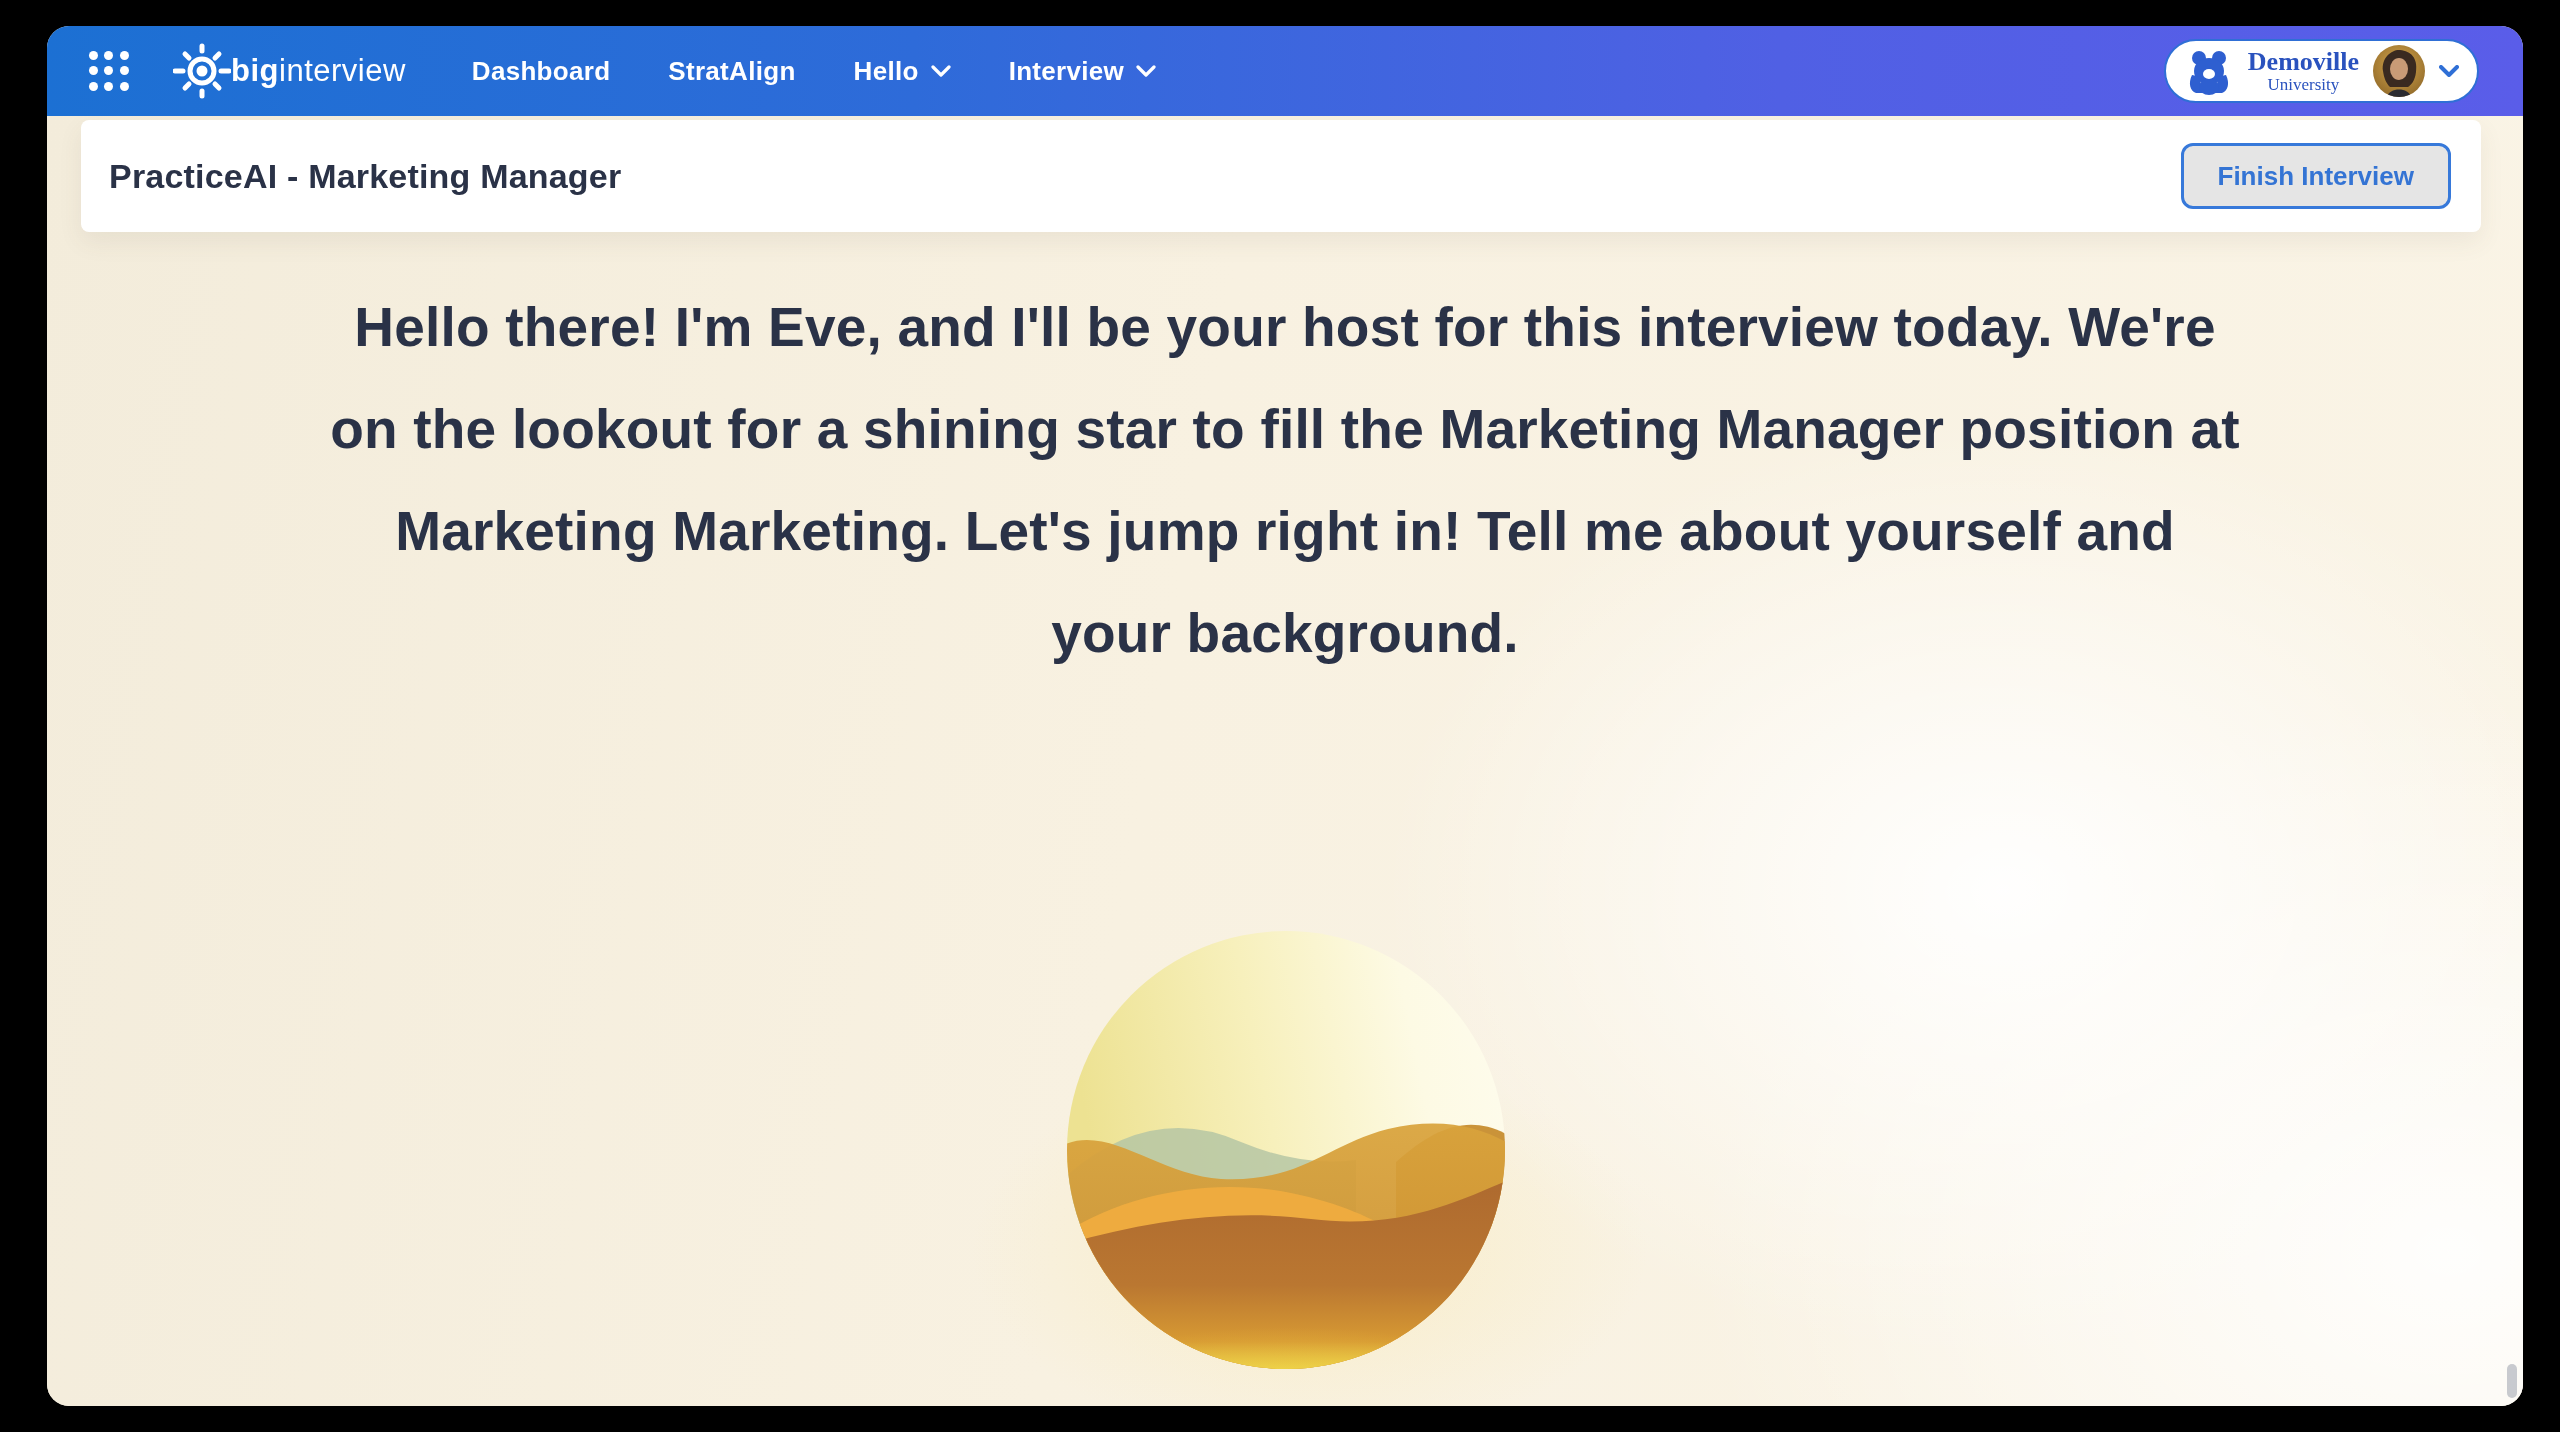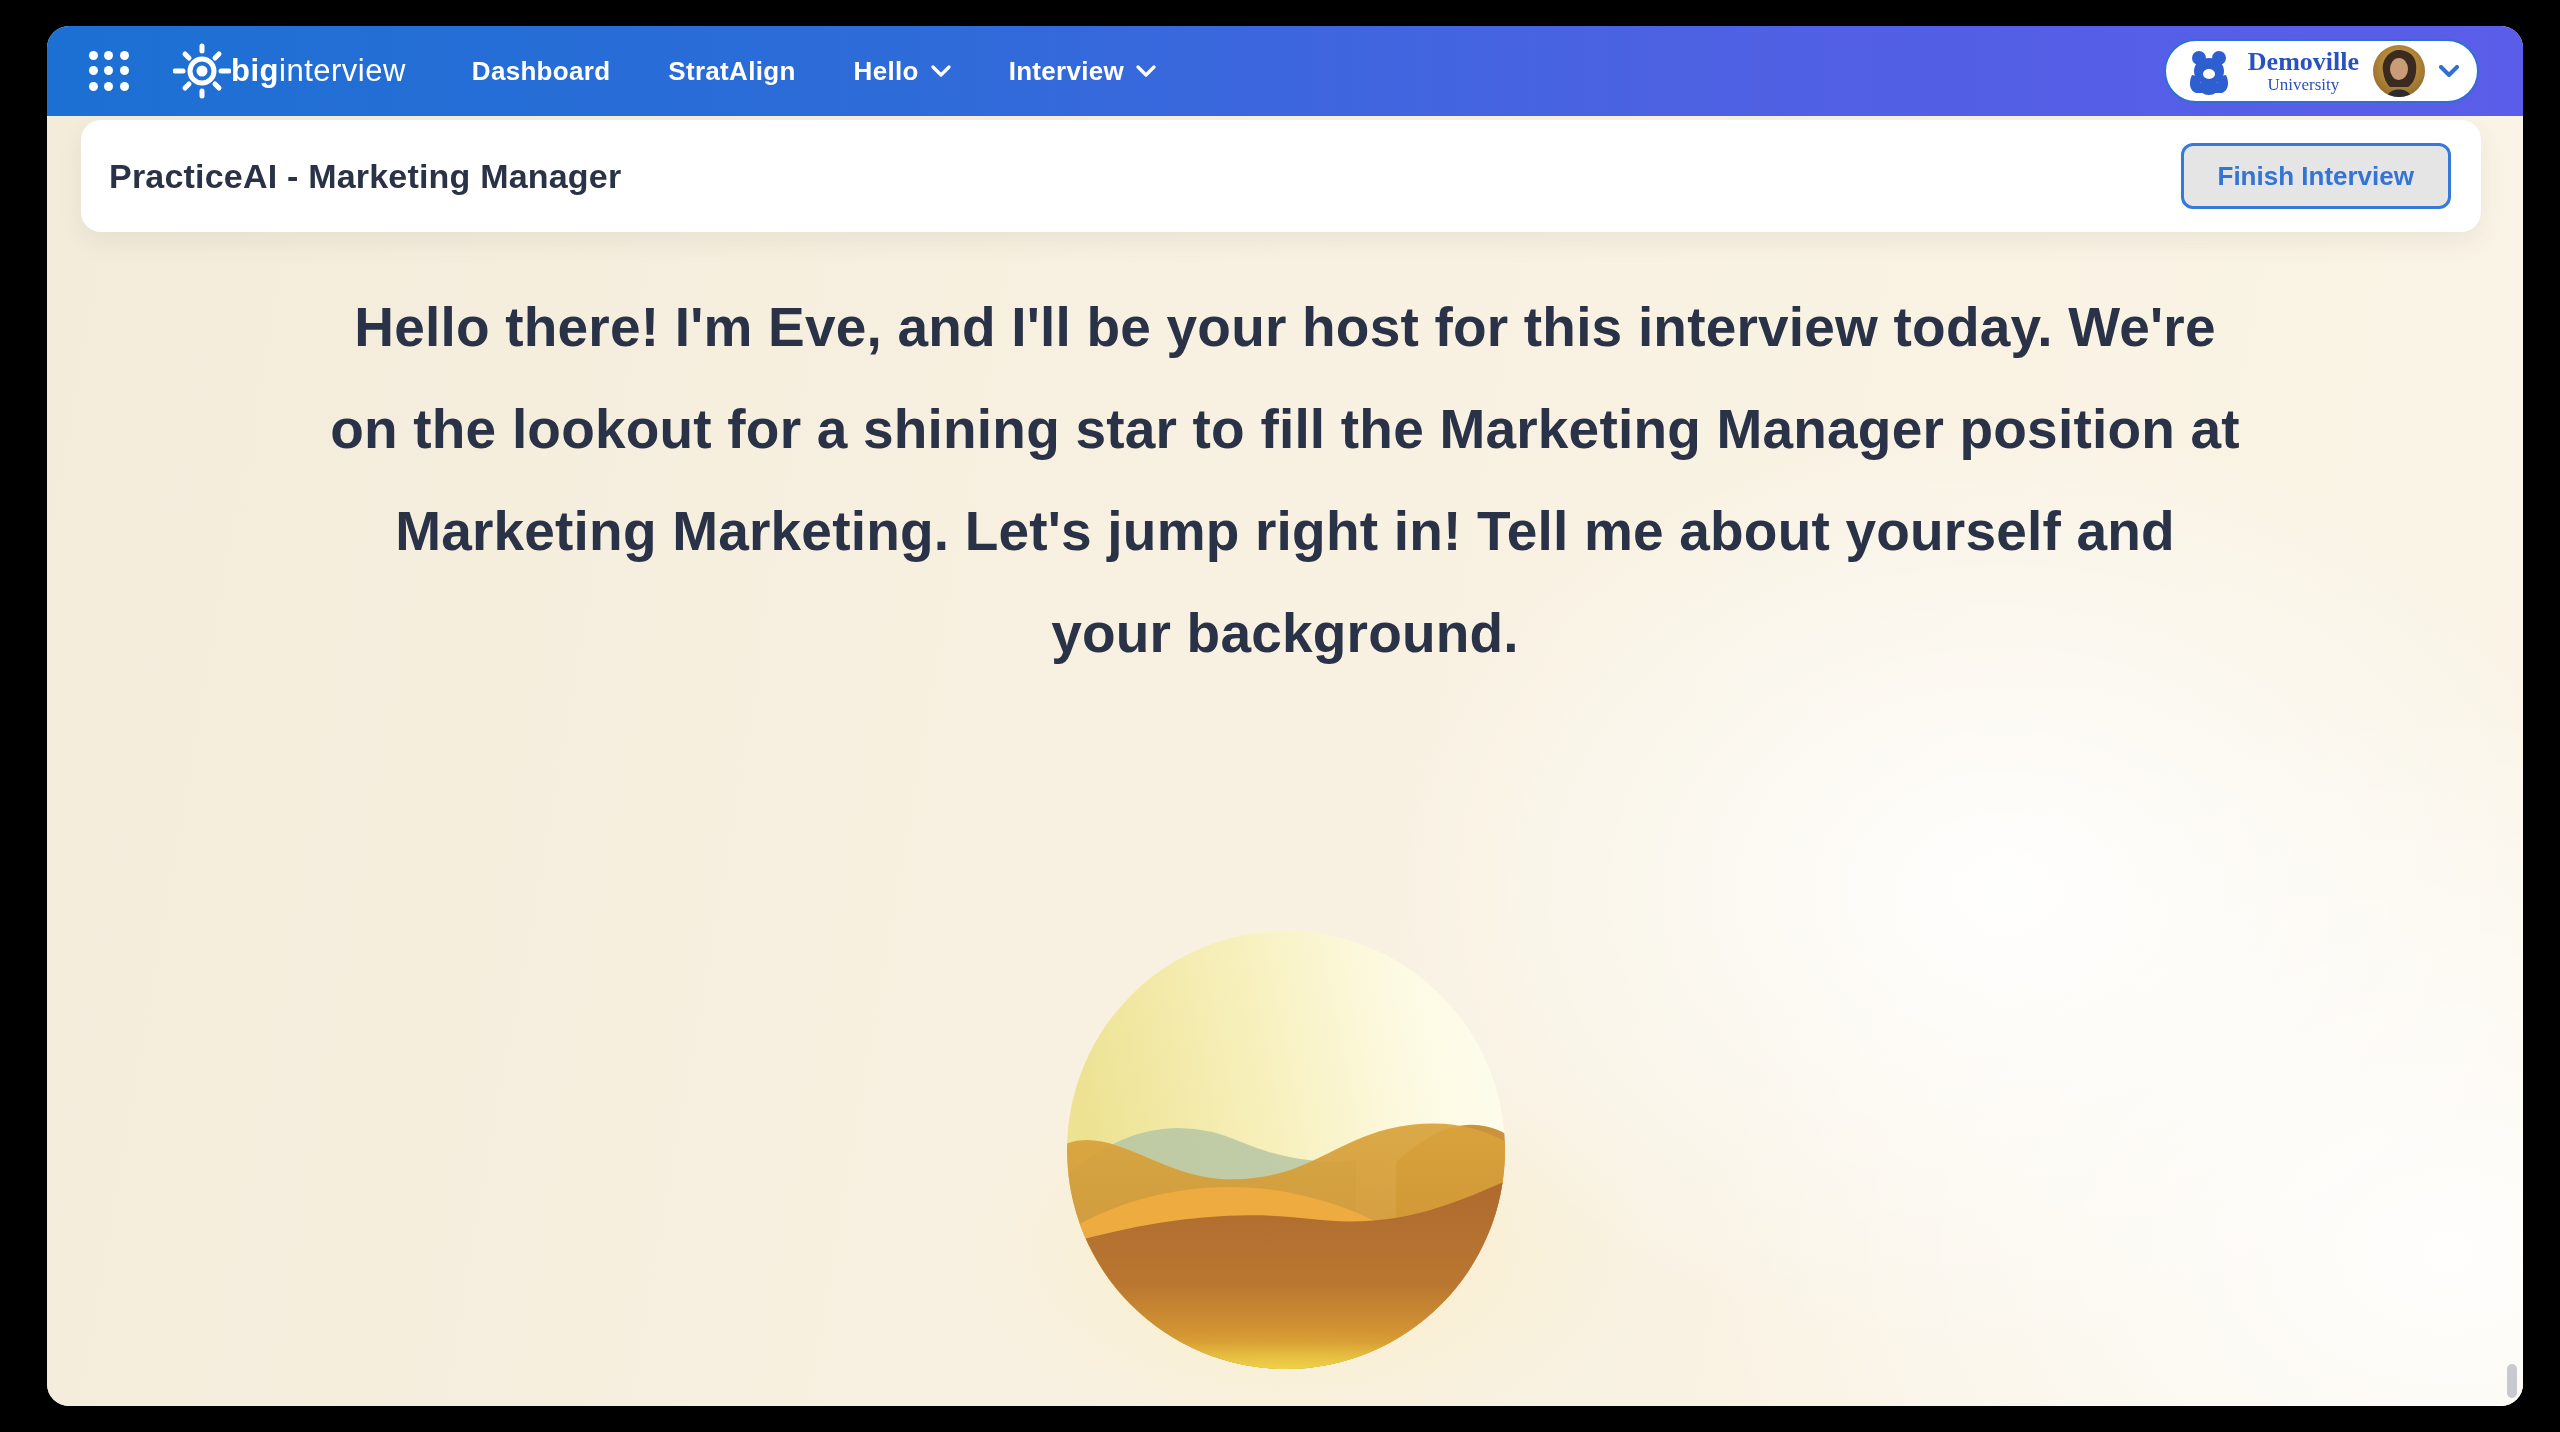"PracticeAI - Marketing Manager" .header-bar { border-radius: 20px -> 8px }
